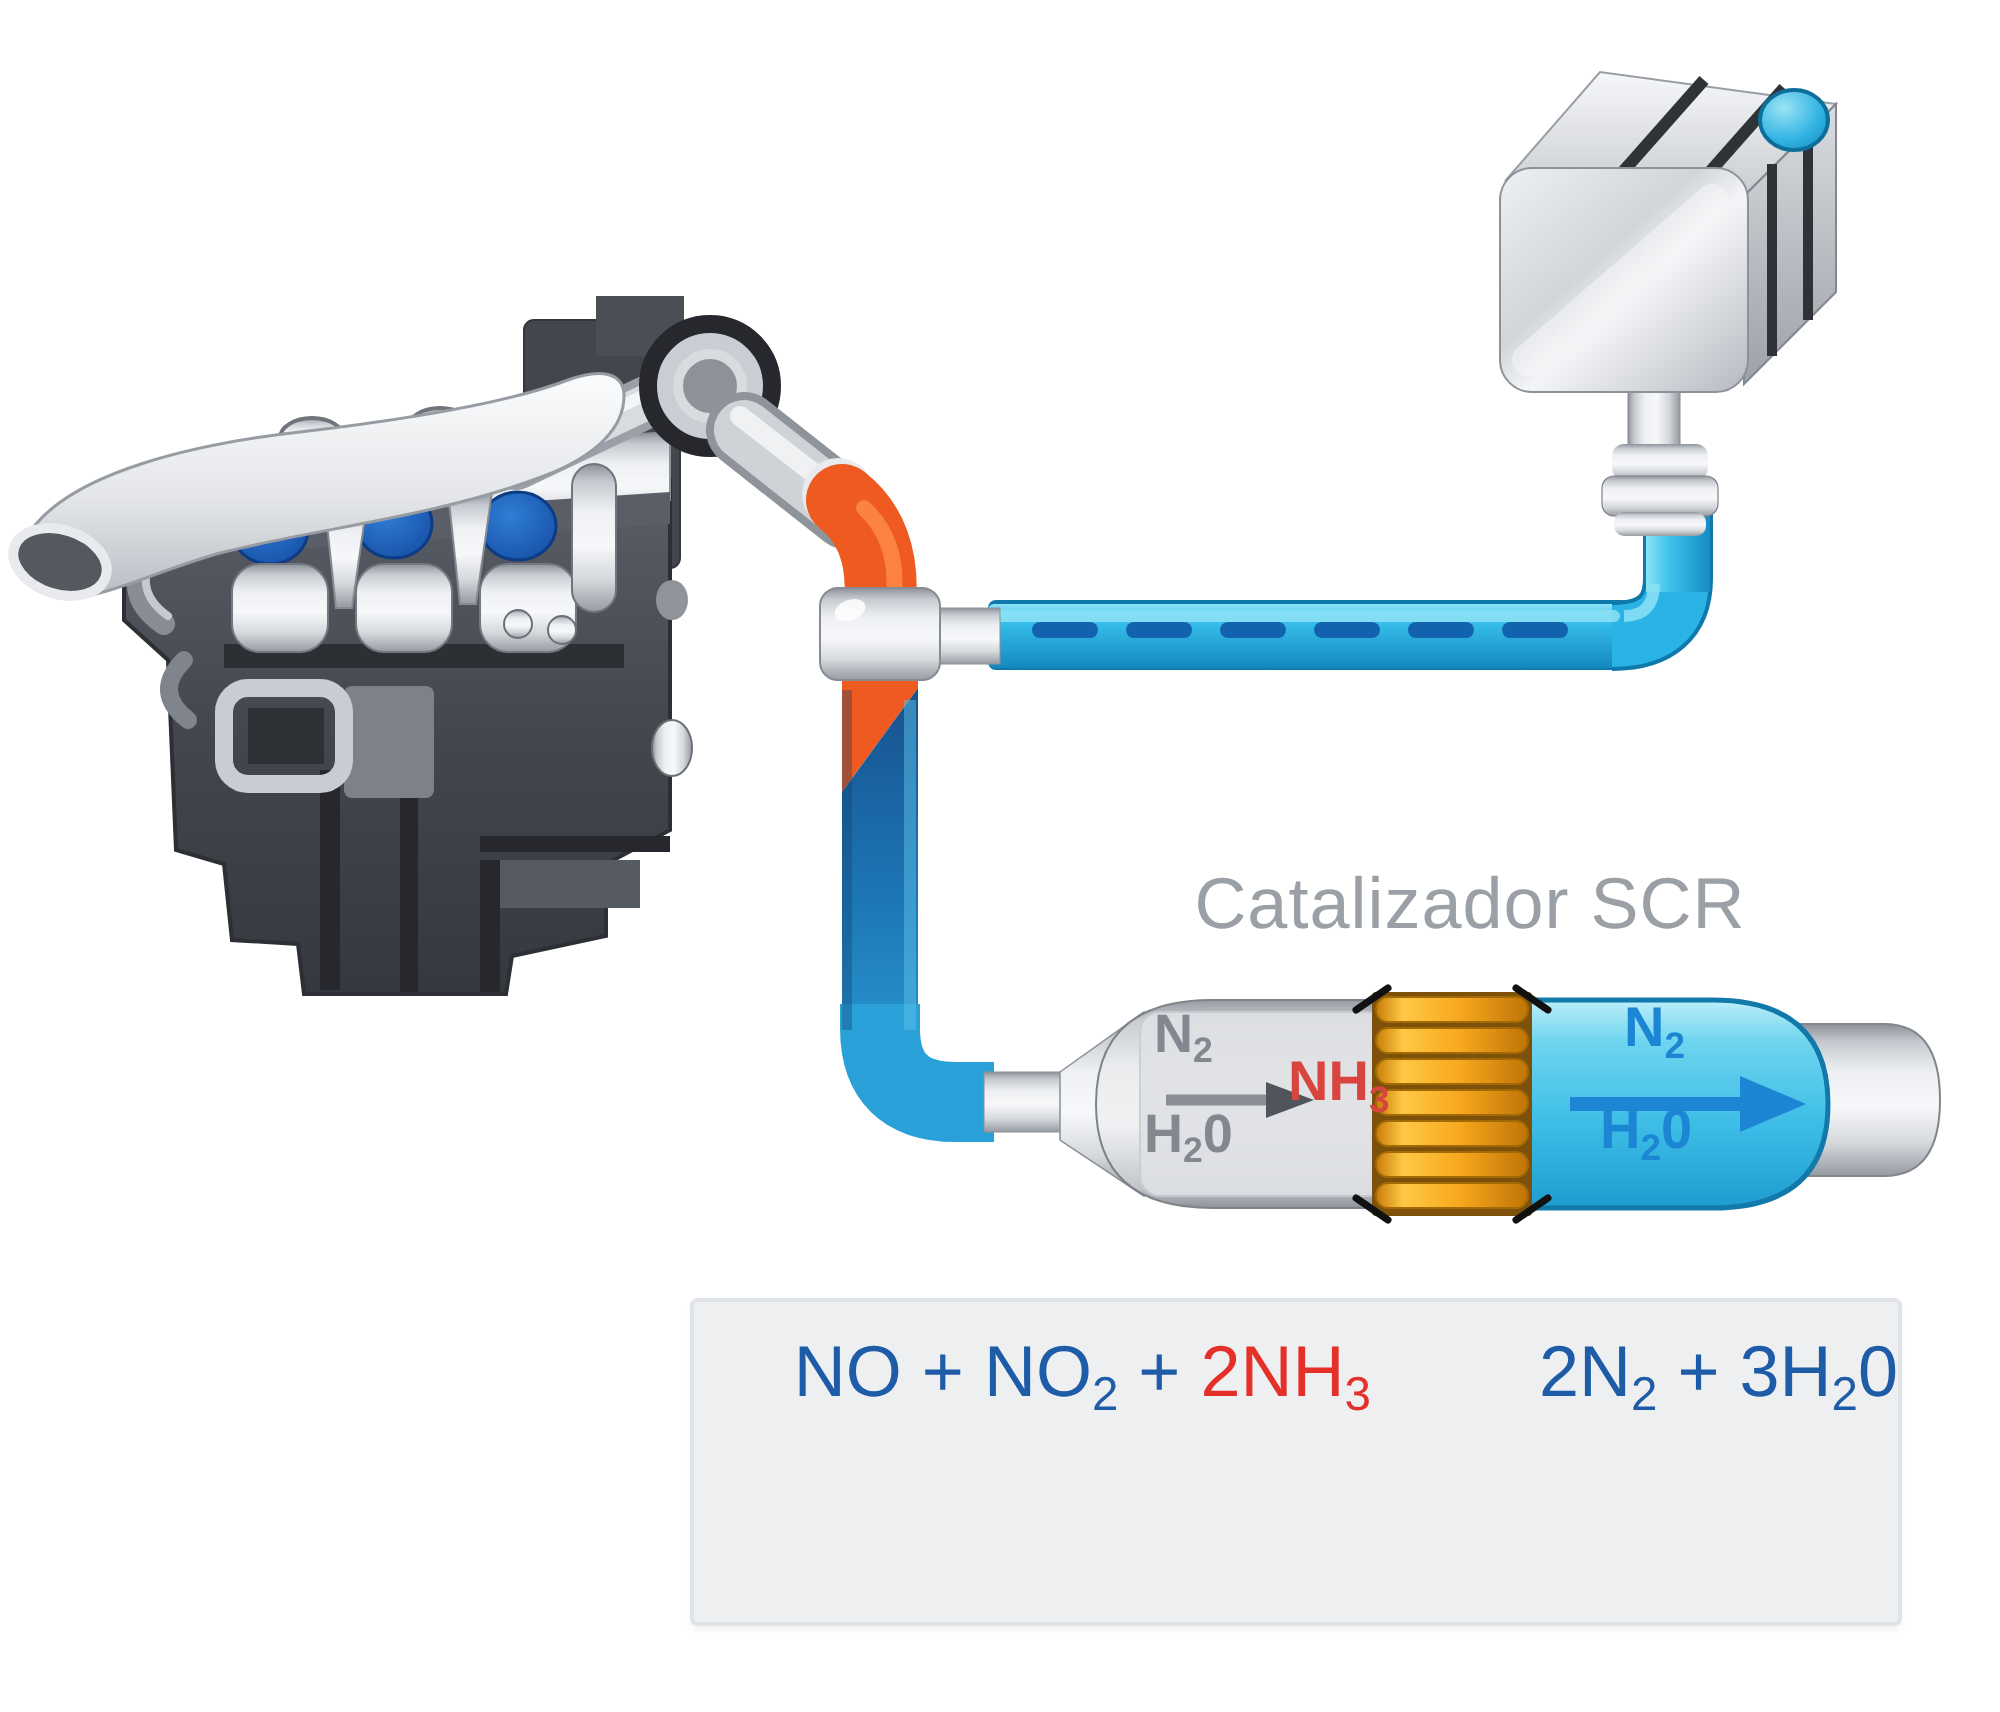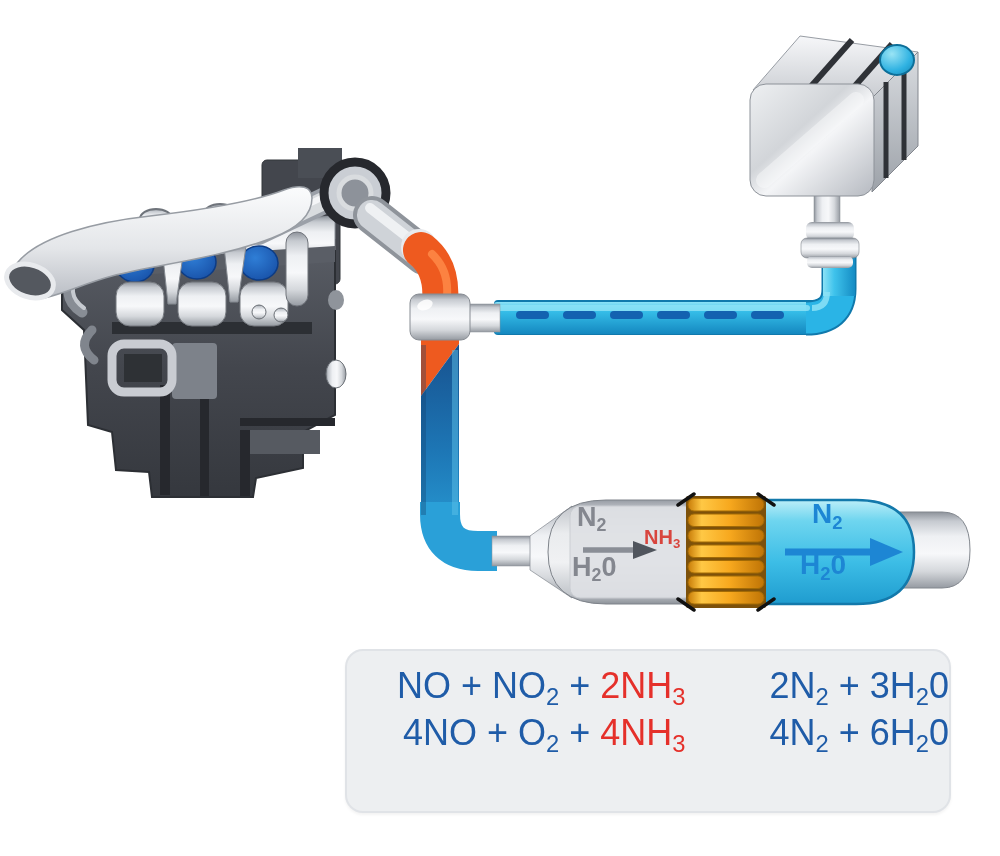"Catalizador SCR" div.title { html: none -> <div>Catalizador SCR</div> }
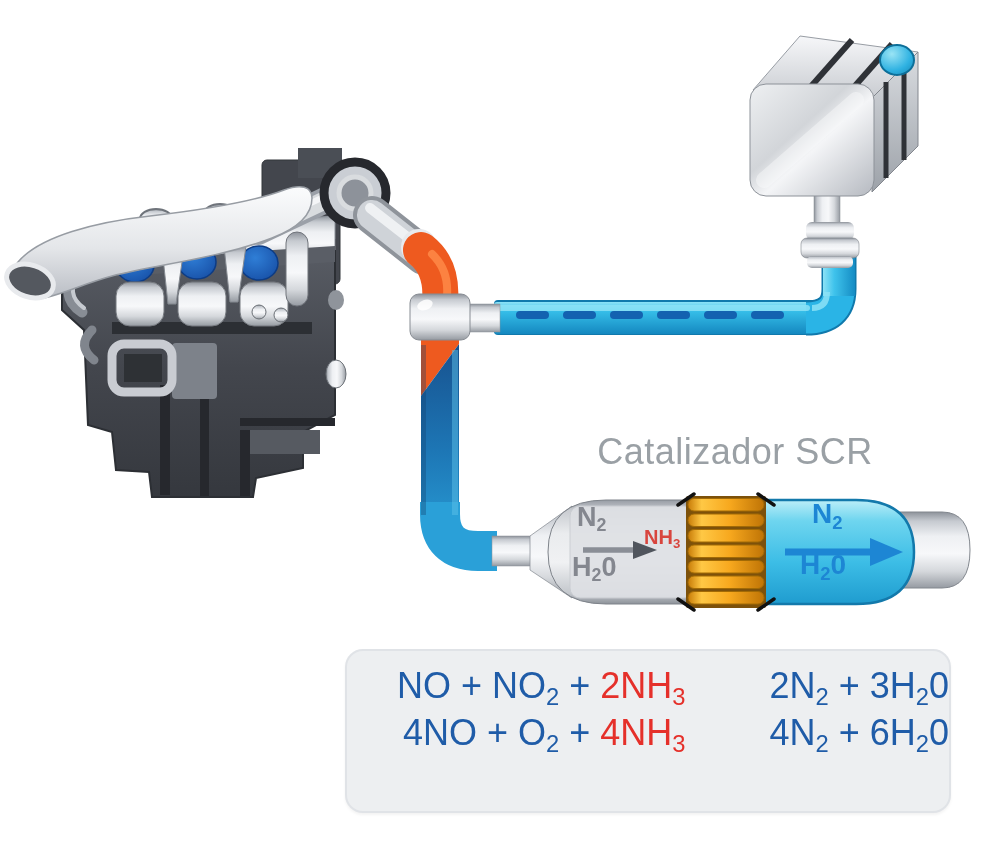"NH3" .lbl-red { font-size: 20px -> 28px }
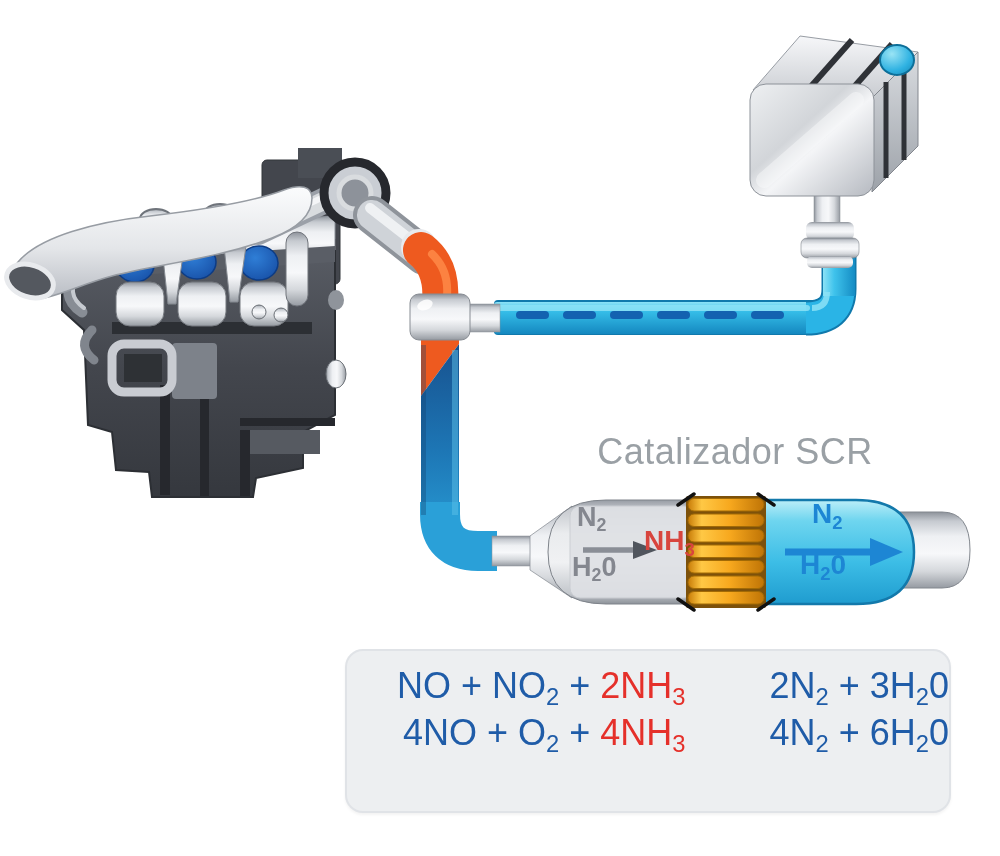"NO + NO2 + 2NH3" .eq-panel { border-radius: 18px -> 4px }
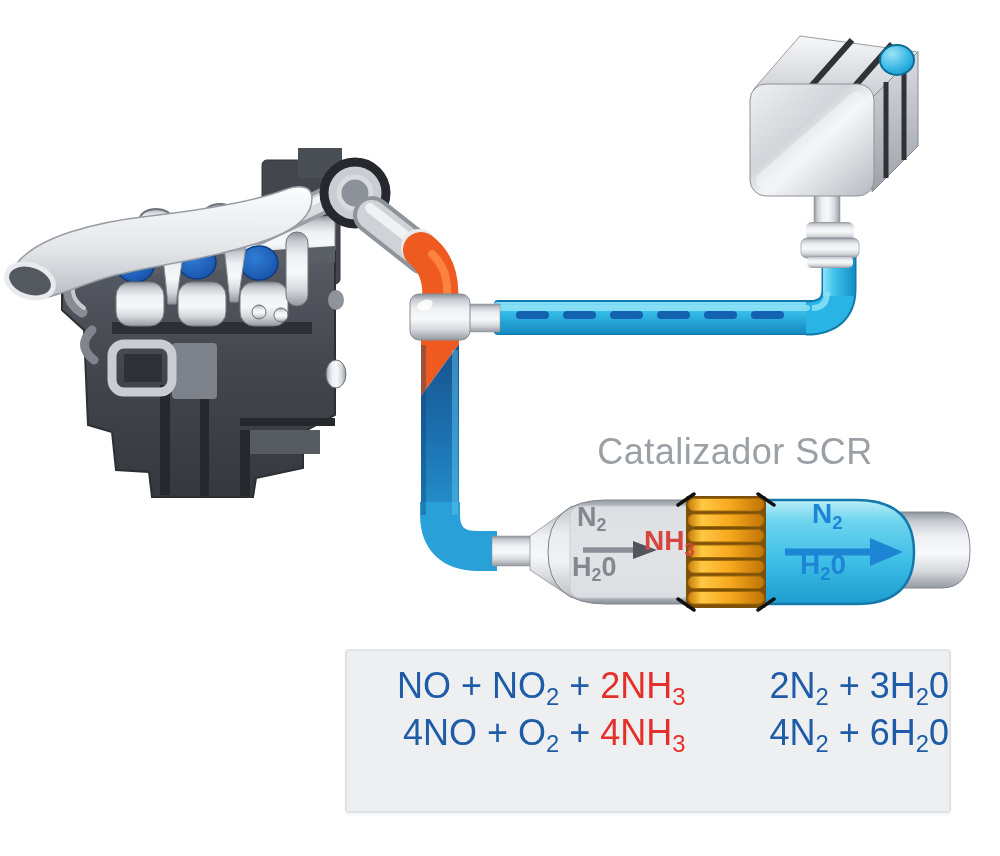"4NO + O2 + 4NH3" div.eq-row { html: <div> <span><span>4NO + O<sub>2</sub> + </span><span>4NH<sub>3</sub></span></span> <span>4N<sub>2</sub> + 6H<sub>2</sub>0</span> </div> -> none }
